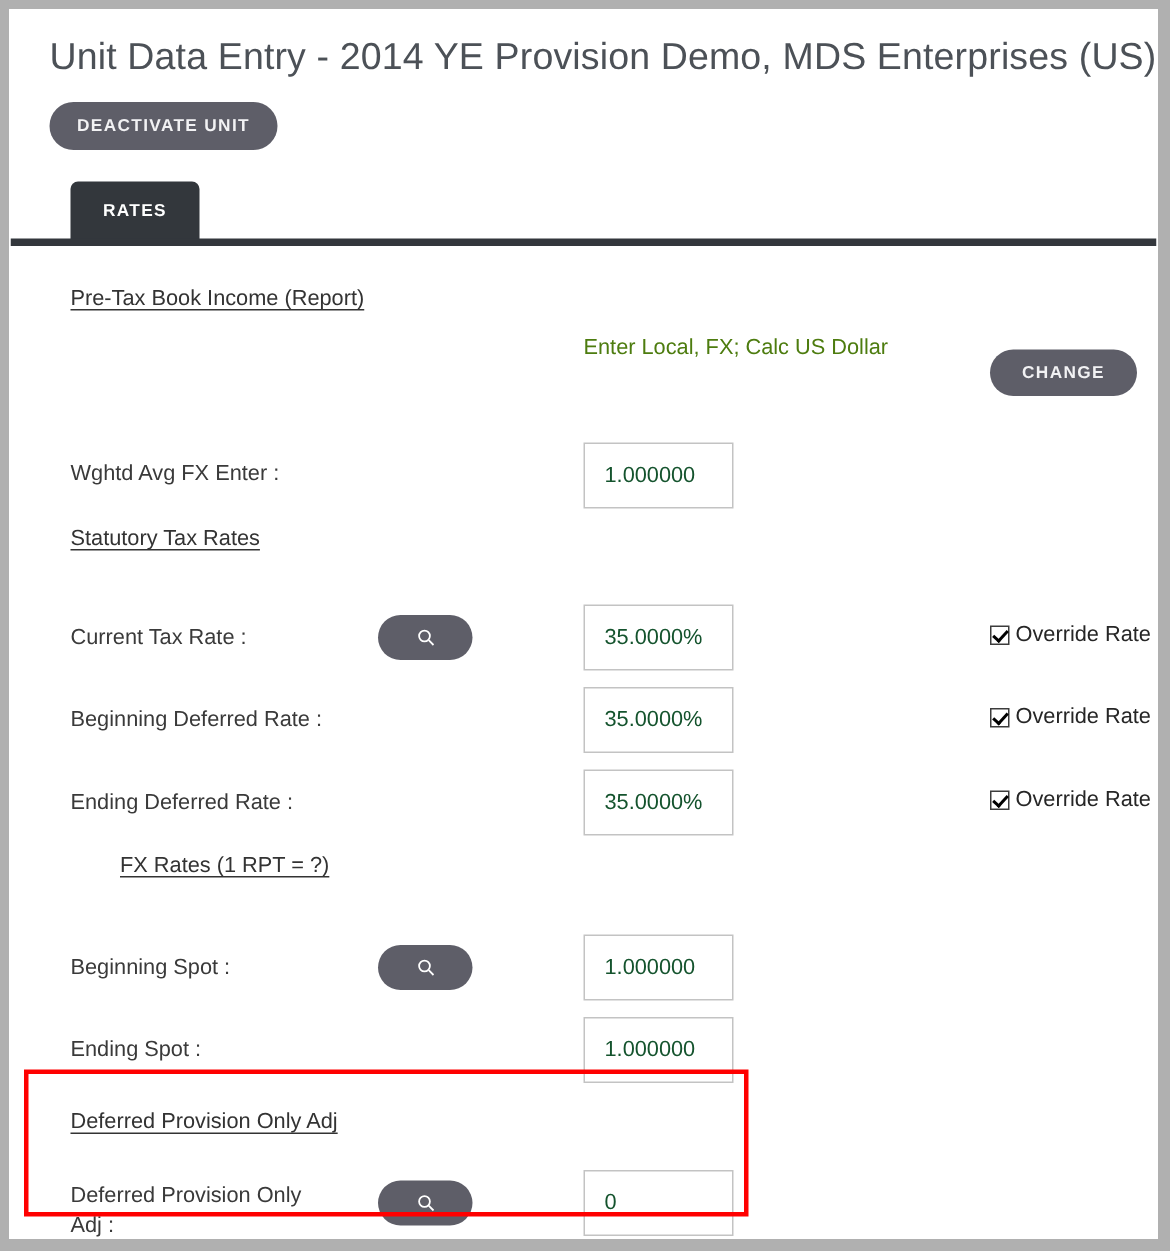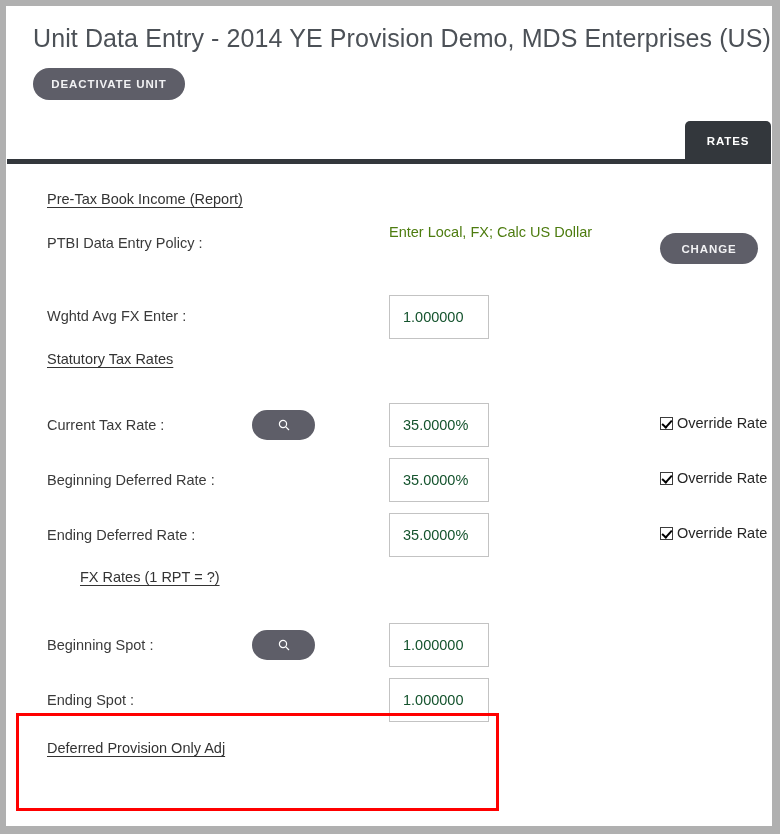"RATES" #tab-strip { padding-left: none -> 40px; text-align: right -> none }
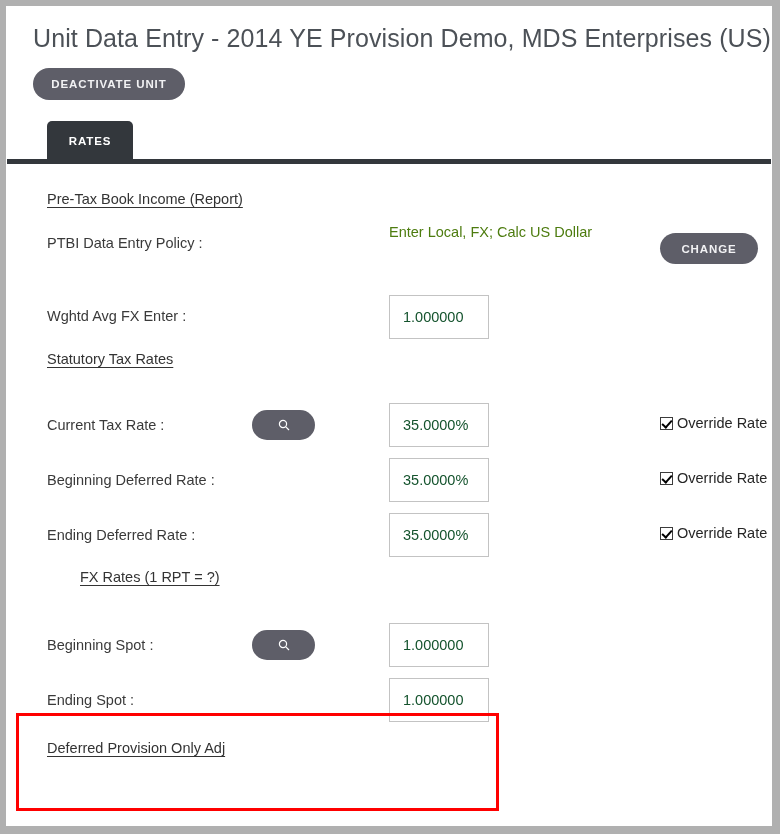"PTBI Data Entry Policy :" div.field-label { html: <div>PTBI Data Entry Policy :</div> -> none }
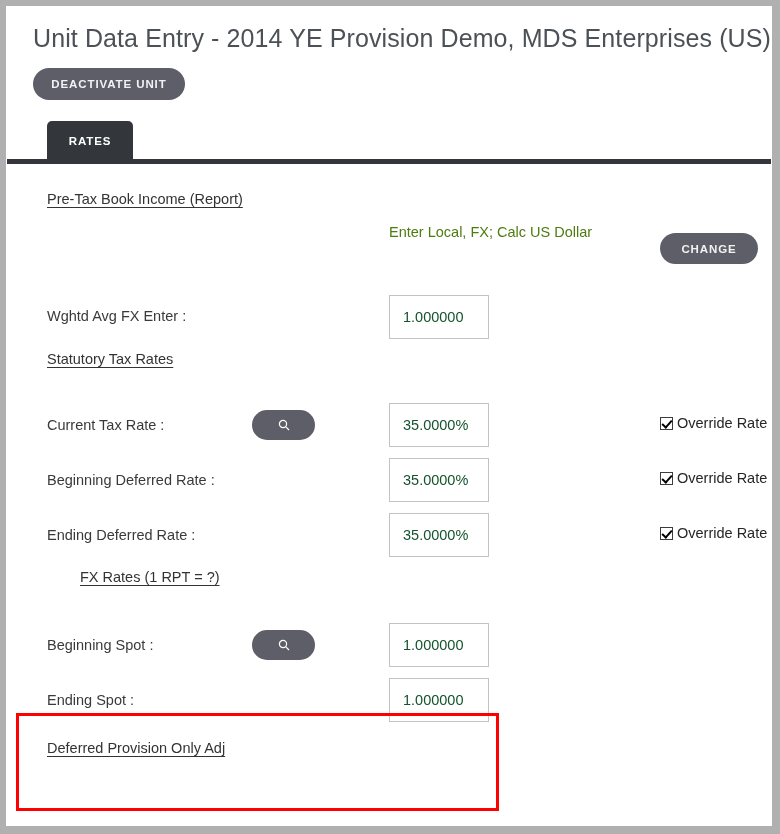"Deferred Provision Only Adj :" div.row { html: none -> <div> <div>Deferred Provision Only Adj :</div> <button> <span> <svg> <circle></circle> <line></line> </svg> </span> </button> <input> </div> }
